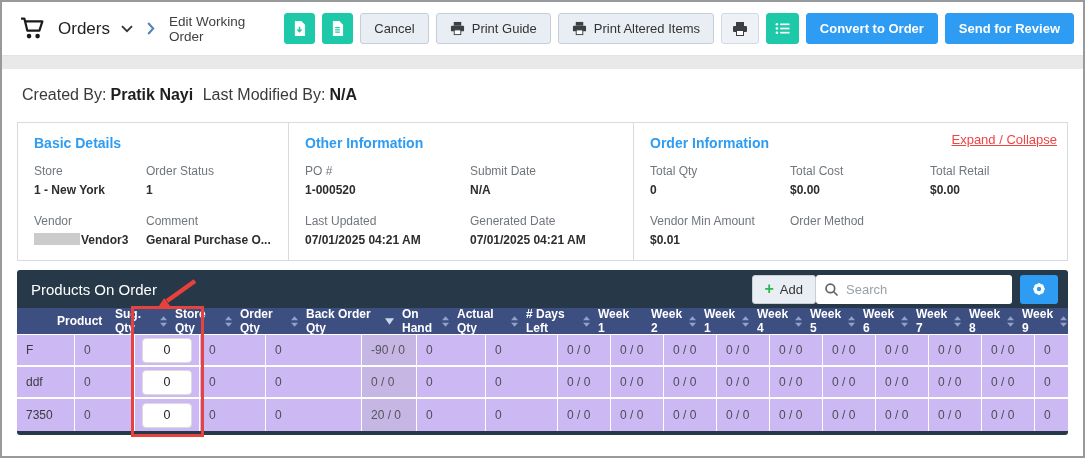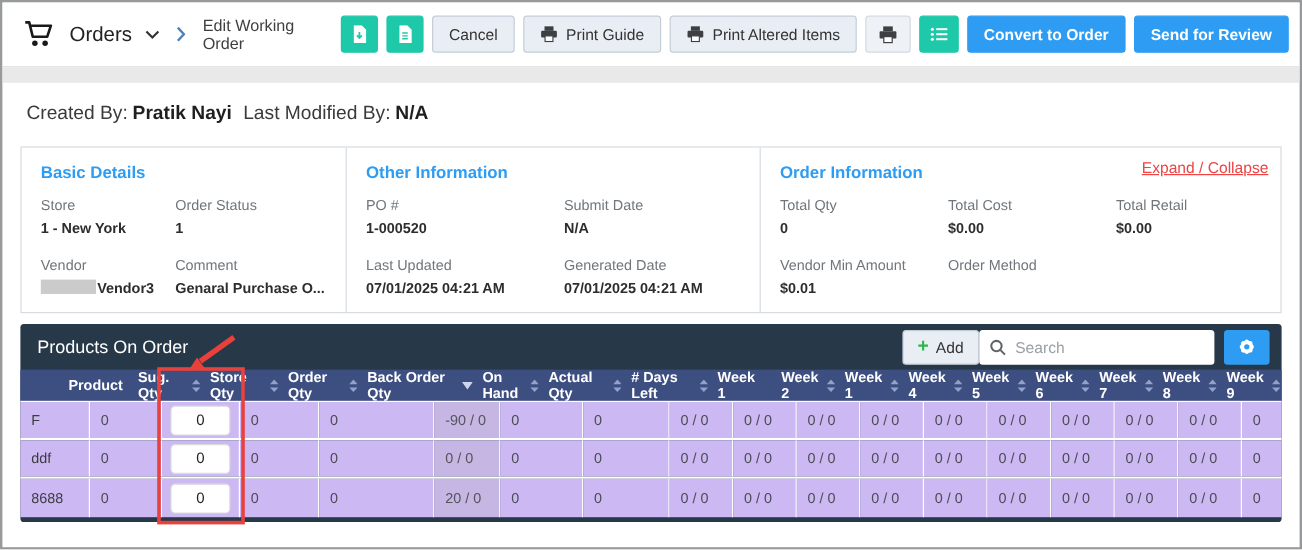"8688" div.td { text: 8688 -> 7350 }
